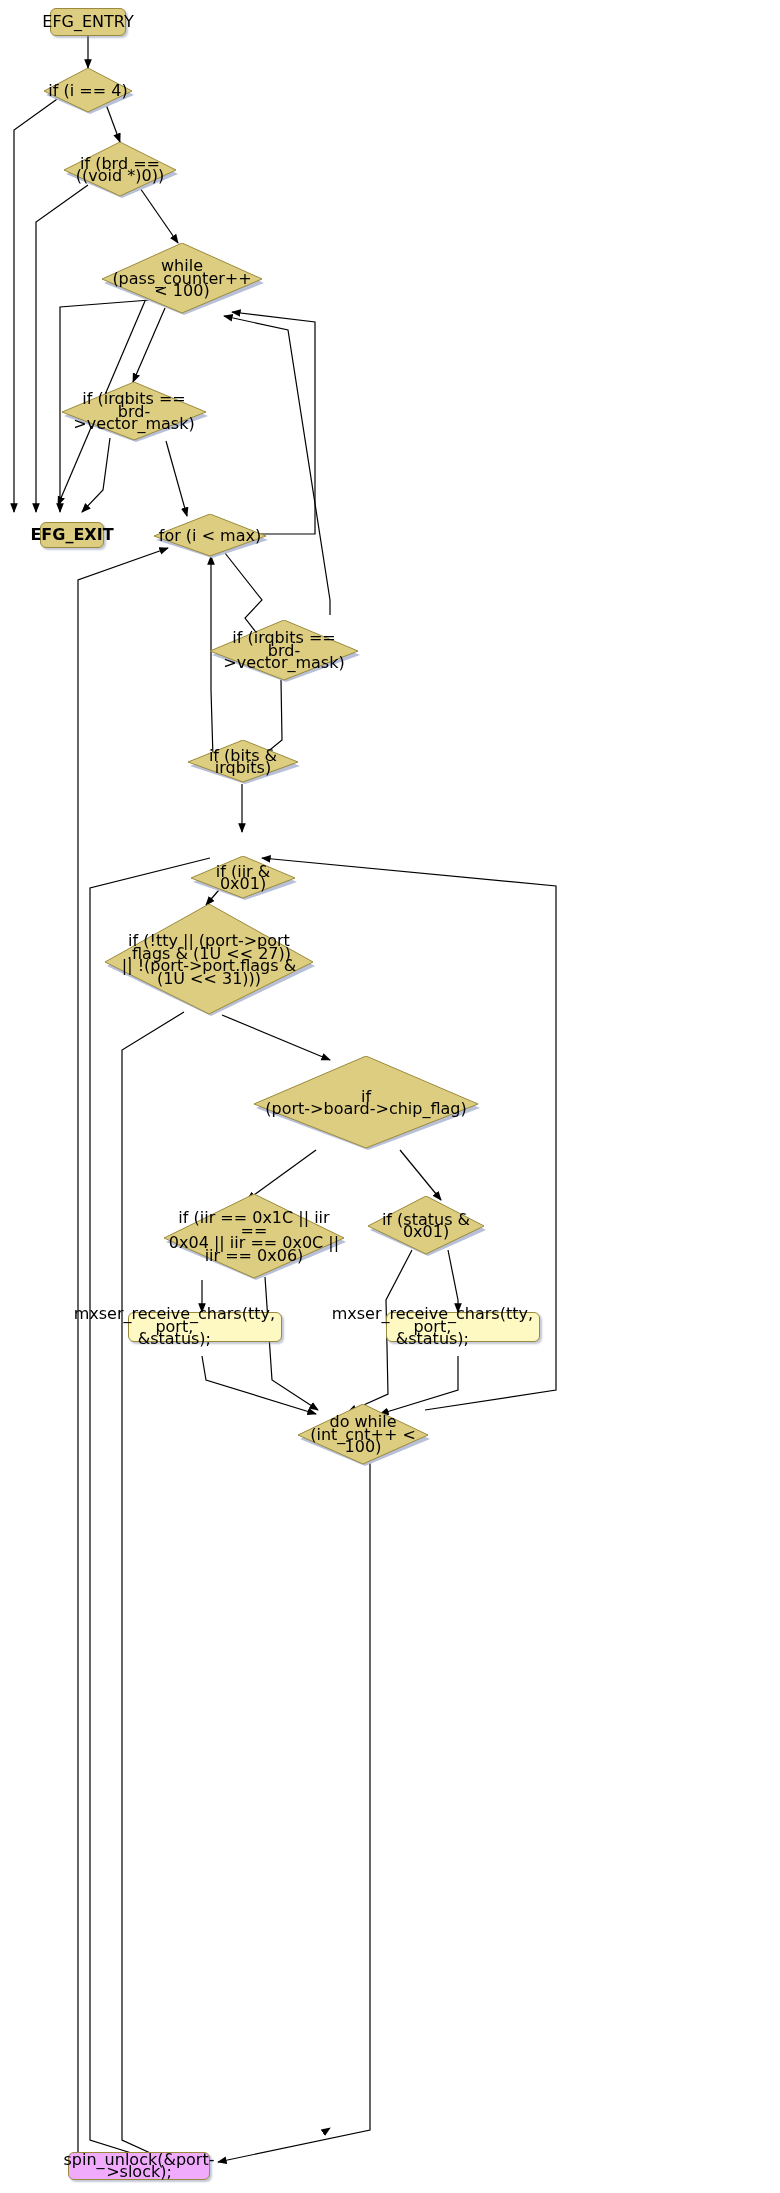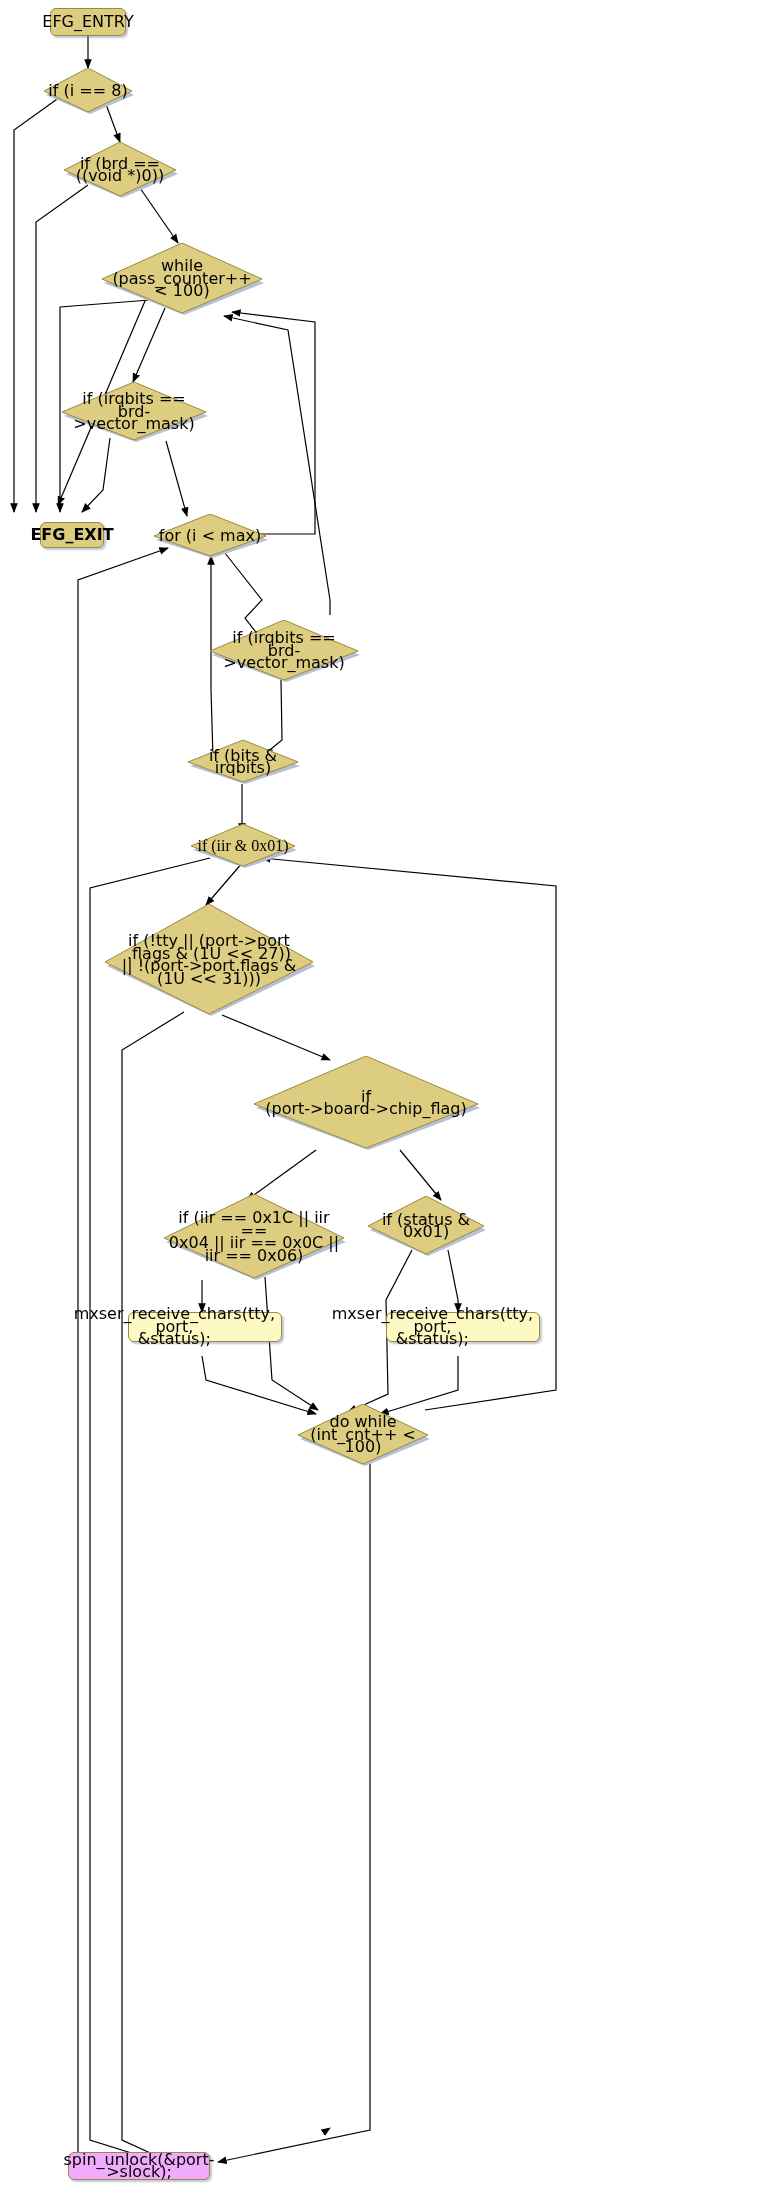"if (i == 8)" span.dlabel { text: 8 -> 4 }
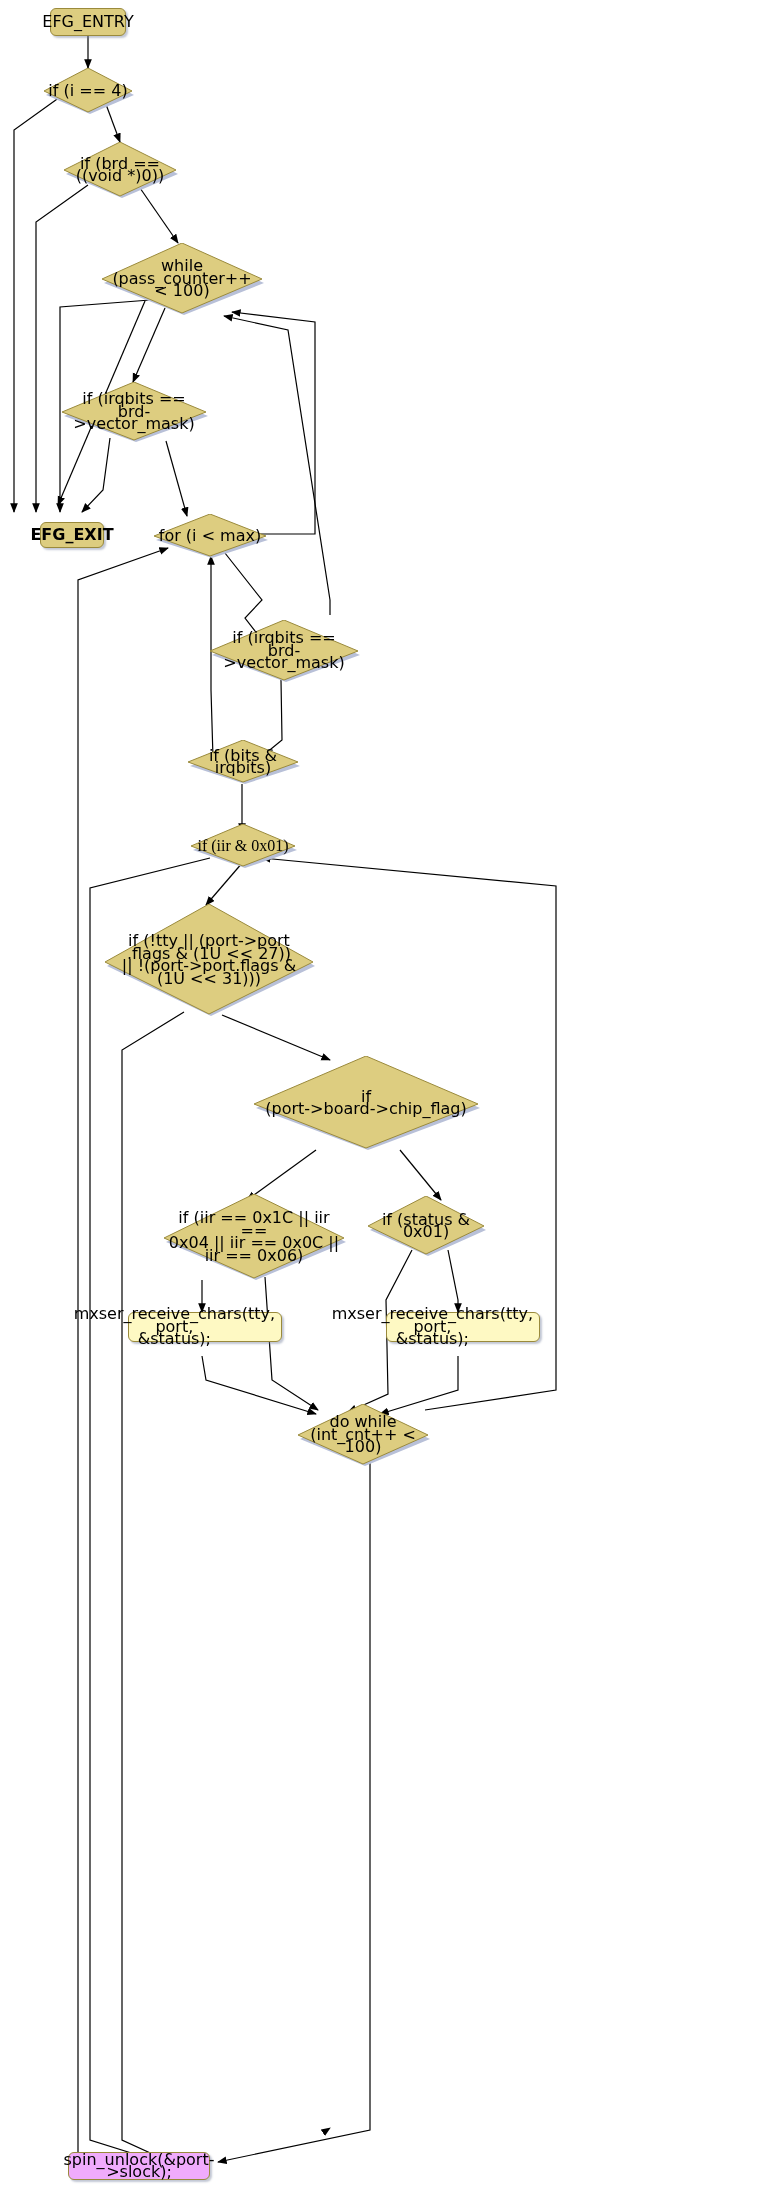"if (iir & 0x01)" div.node { font-family: Liberation Serif, serif -> none; top: 824px -> 856px }
